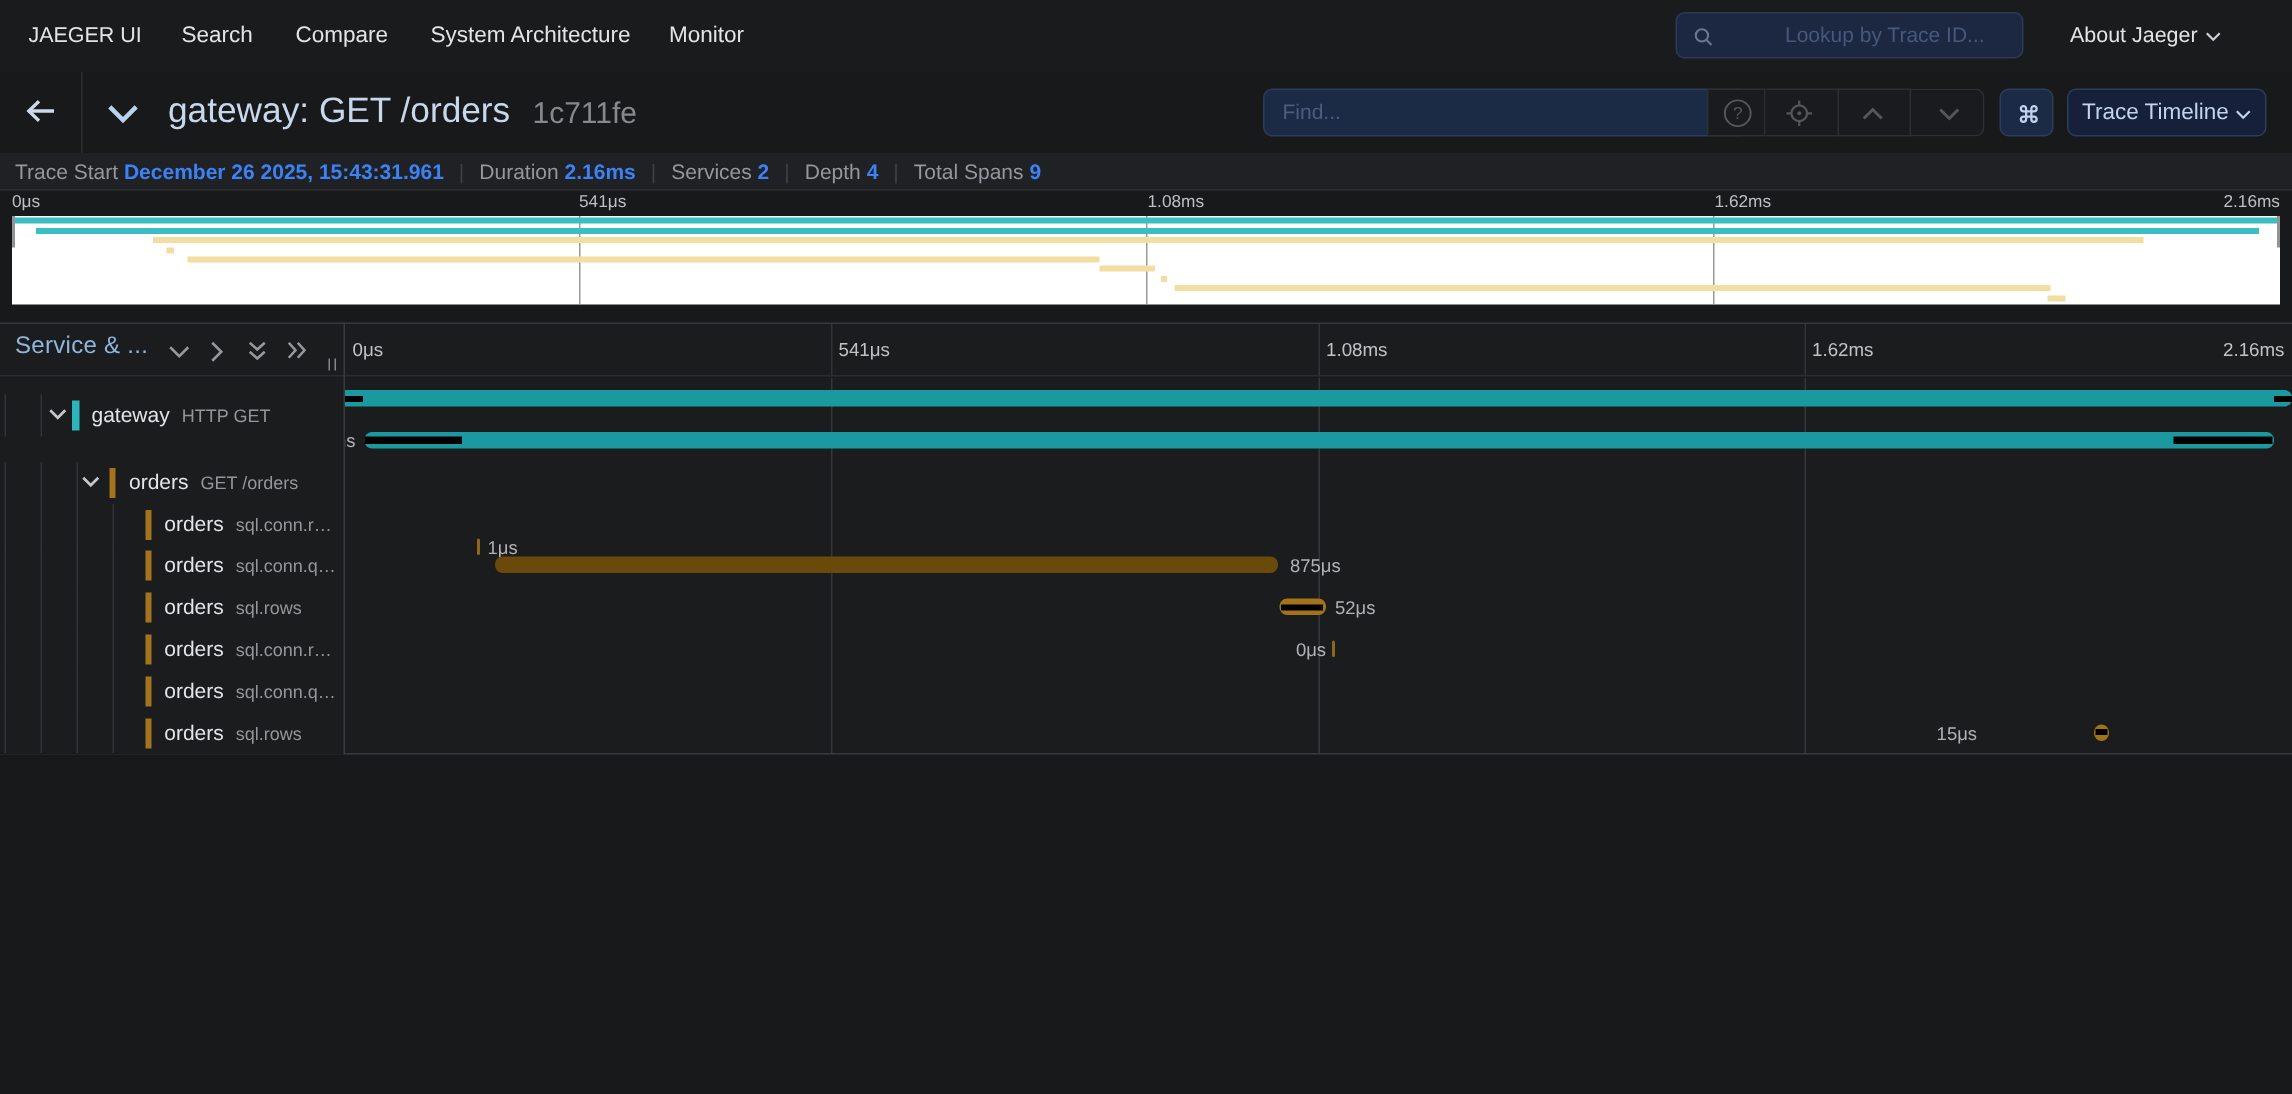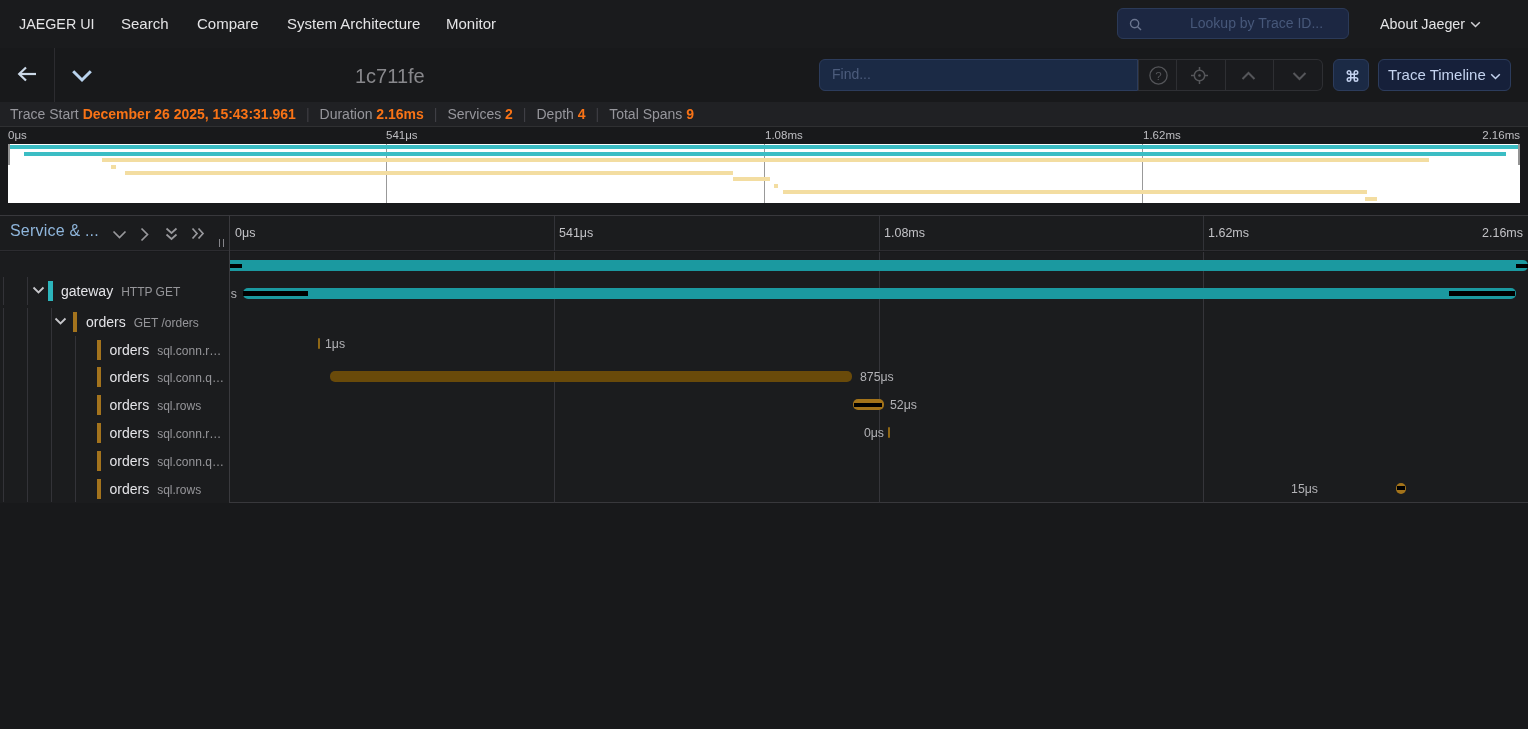"gateway: GET /orders" span.abs { html: none -> <span>gateway: GET /orders</span> }
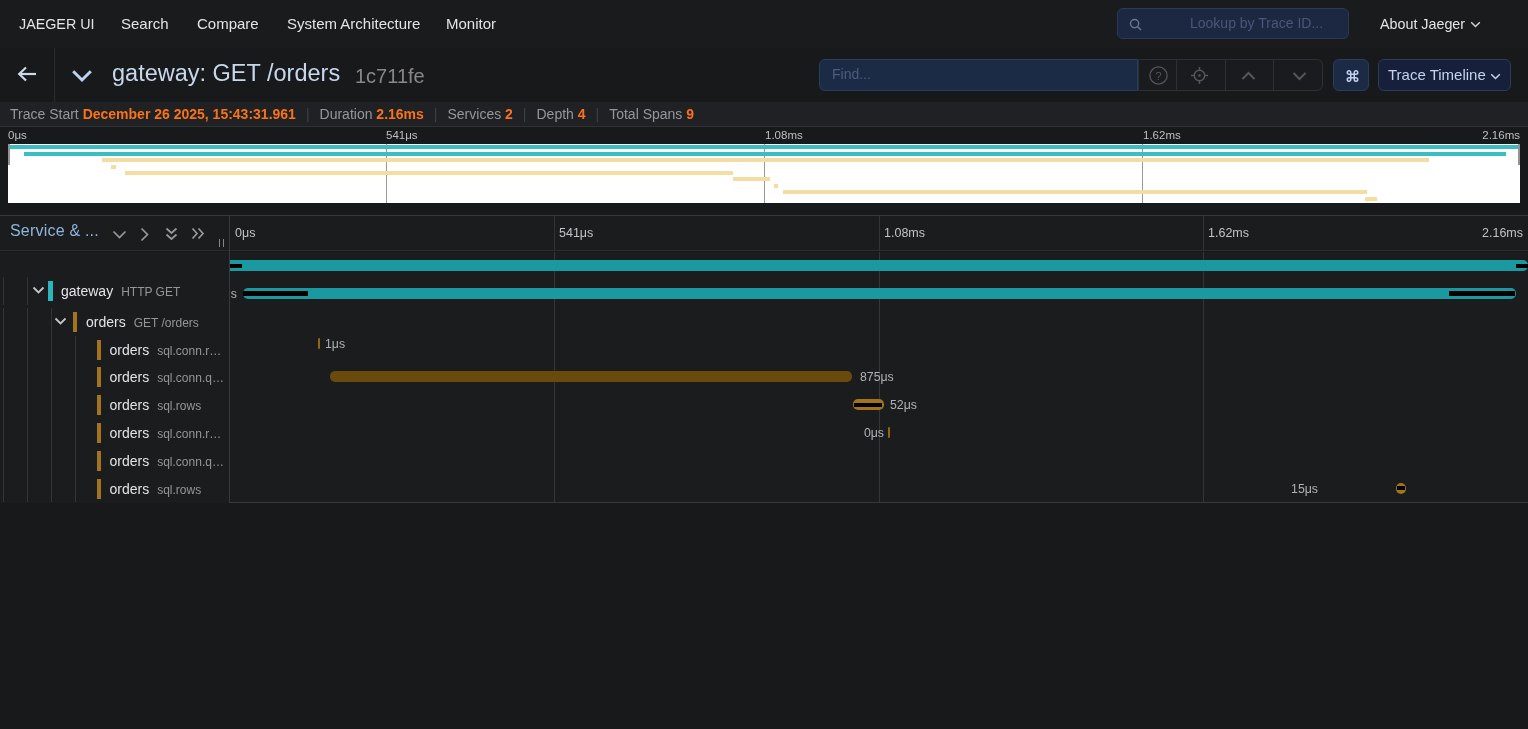"Find..." div.inbox { left: 819px -> 842px }
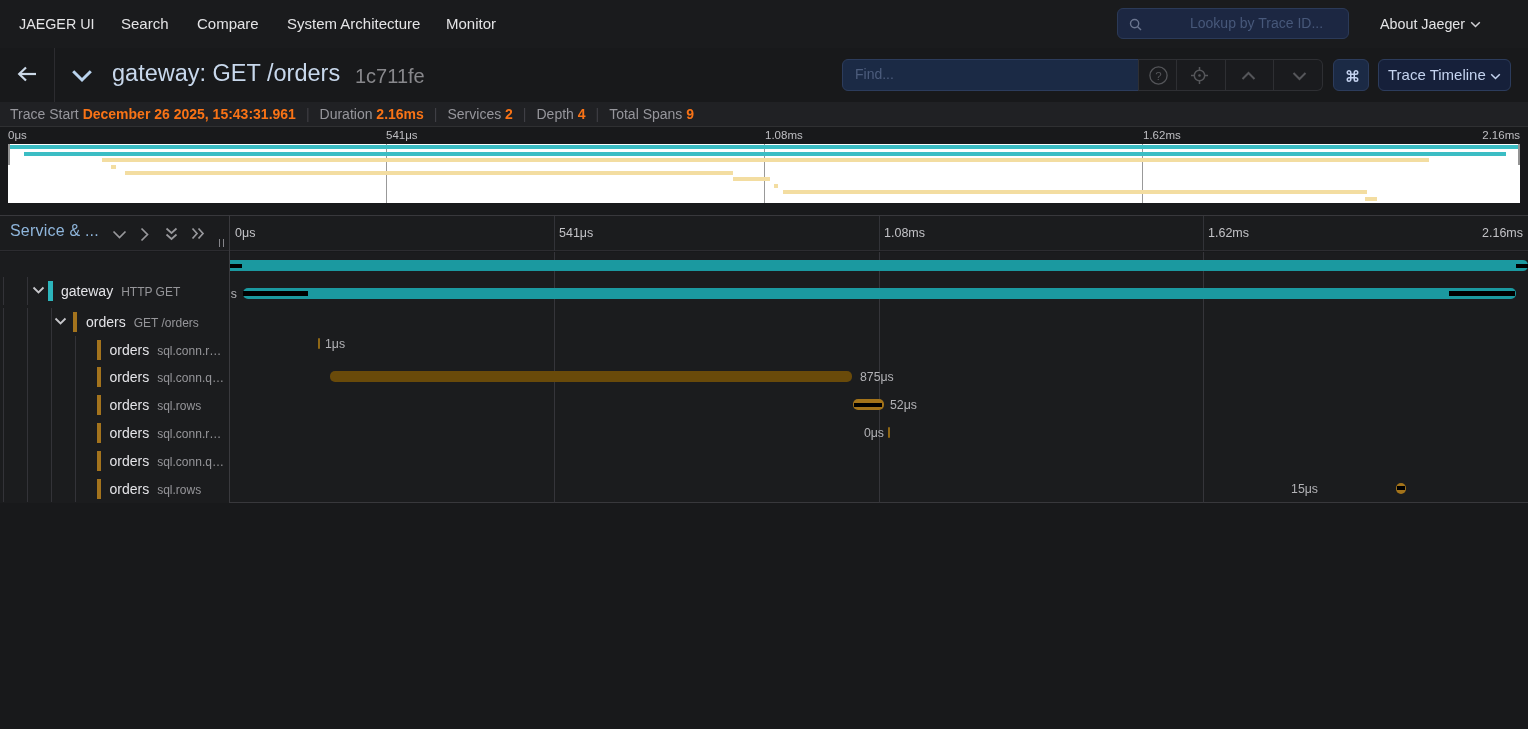"December 26 2025, 15:43:31.961" #summary b { color: #f97316 -> #3b82f6 }
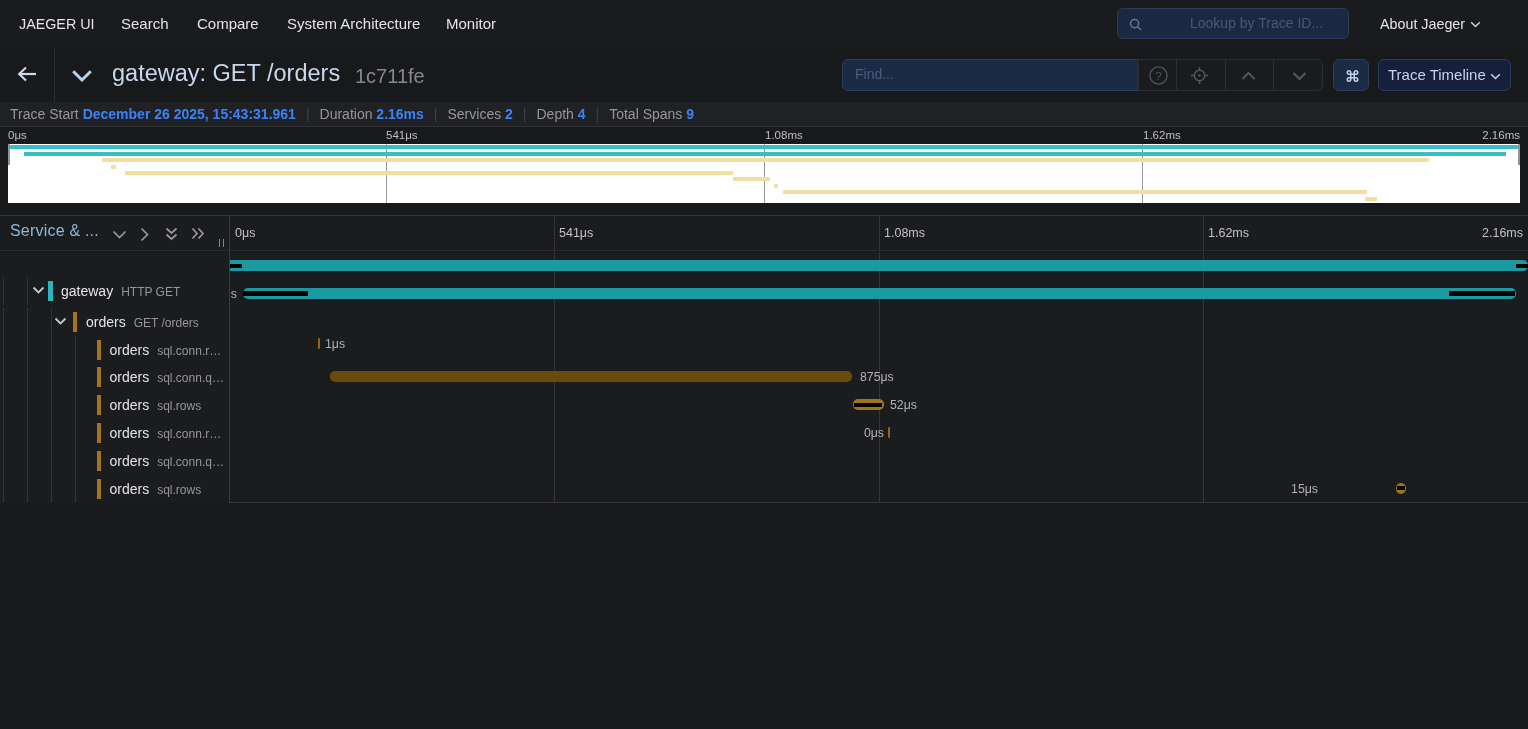"gateway HTTP GET" div.row { top: 25px -> 11px }
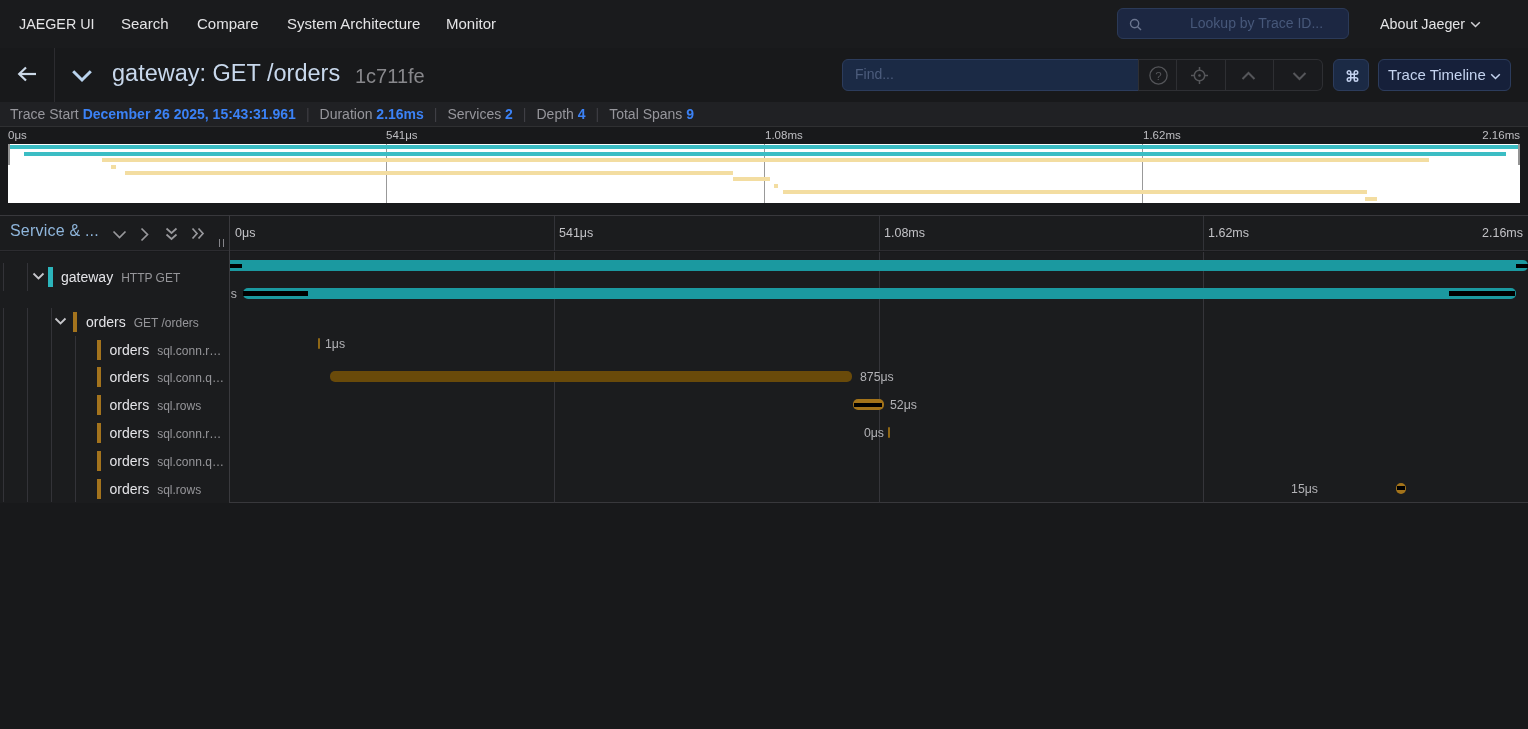"1μs" div.row { top: 78px -> 99px }
